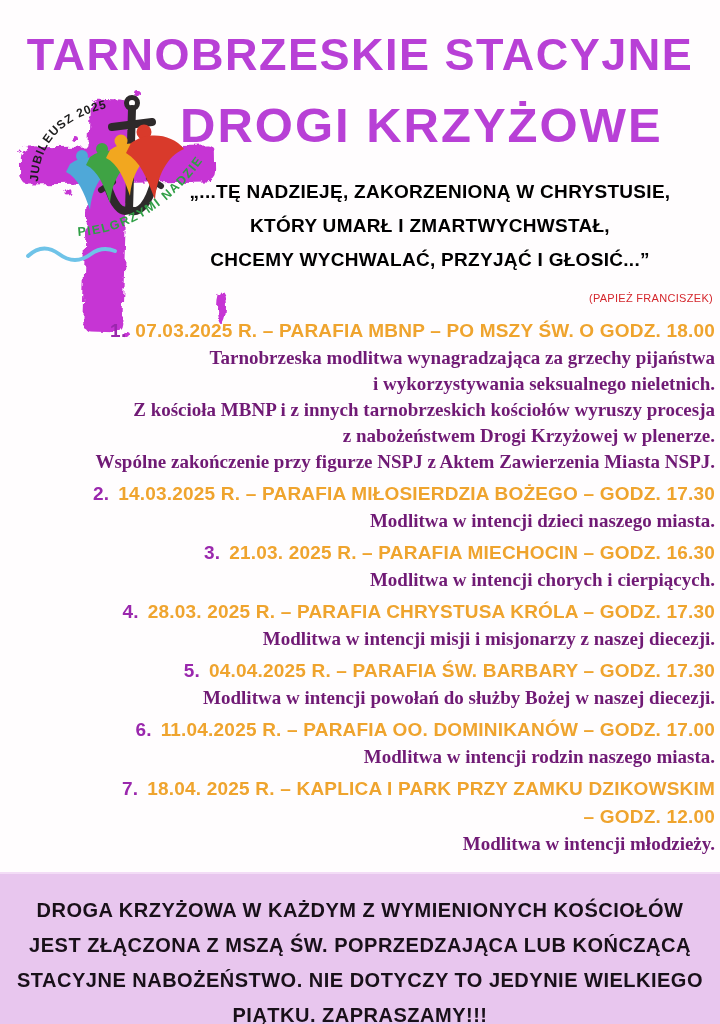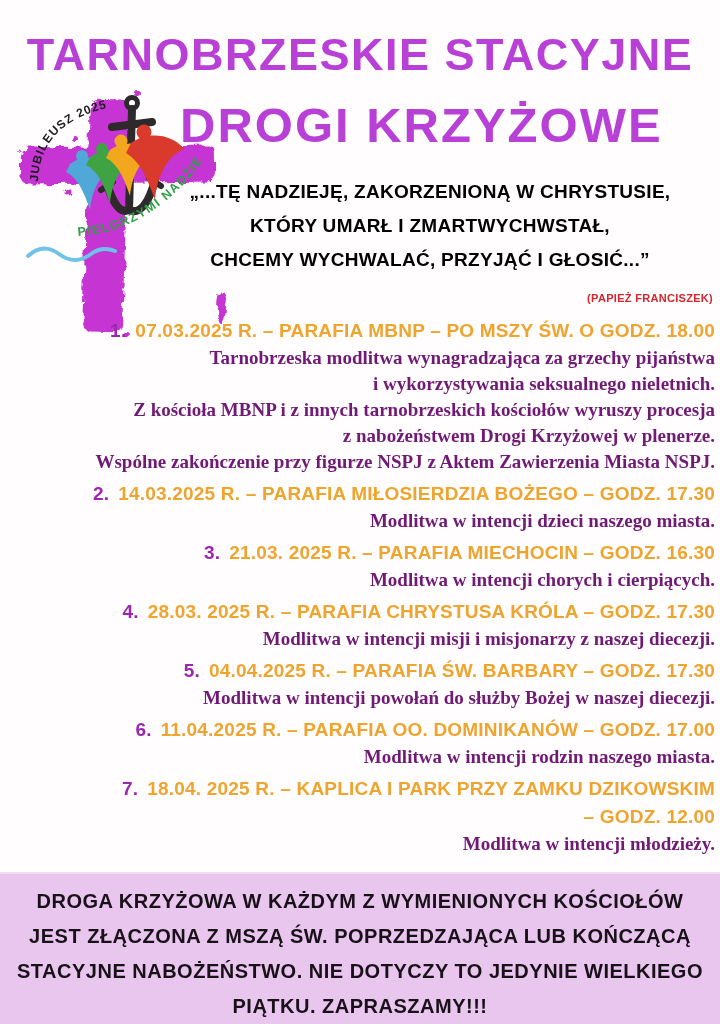"(PAPIEŻ FRANCISZEK)" .attrib { font-weight: 700 -> 400 }
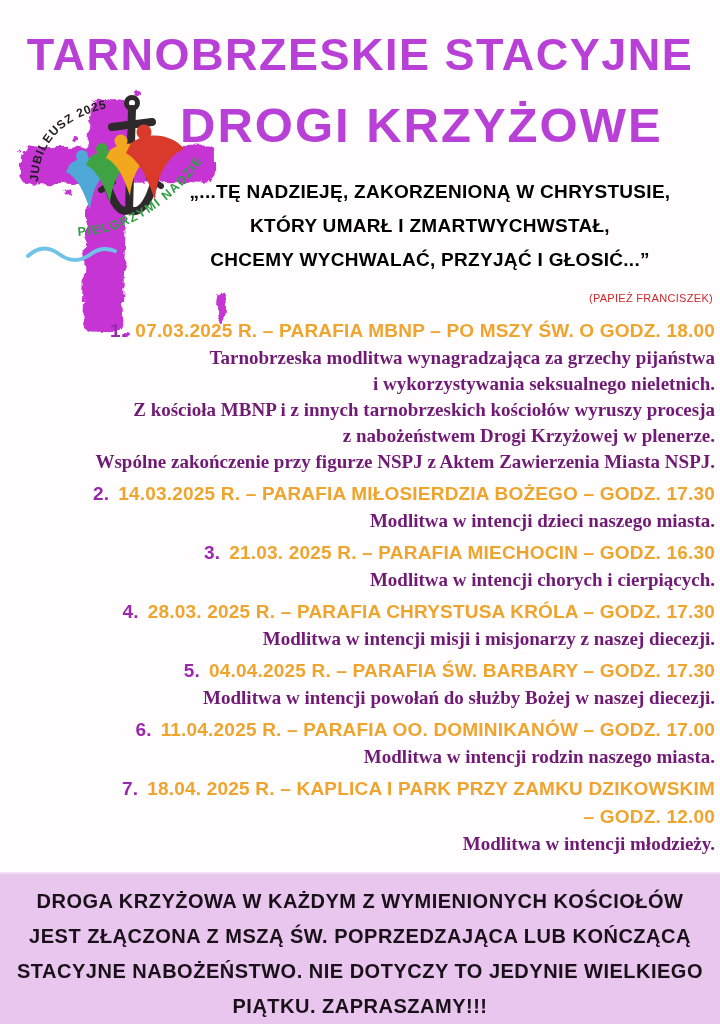"DROGA KRZYŻOWA W KAŻDYM Z" .footer { padding-top: 10px -> 19px }
